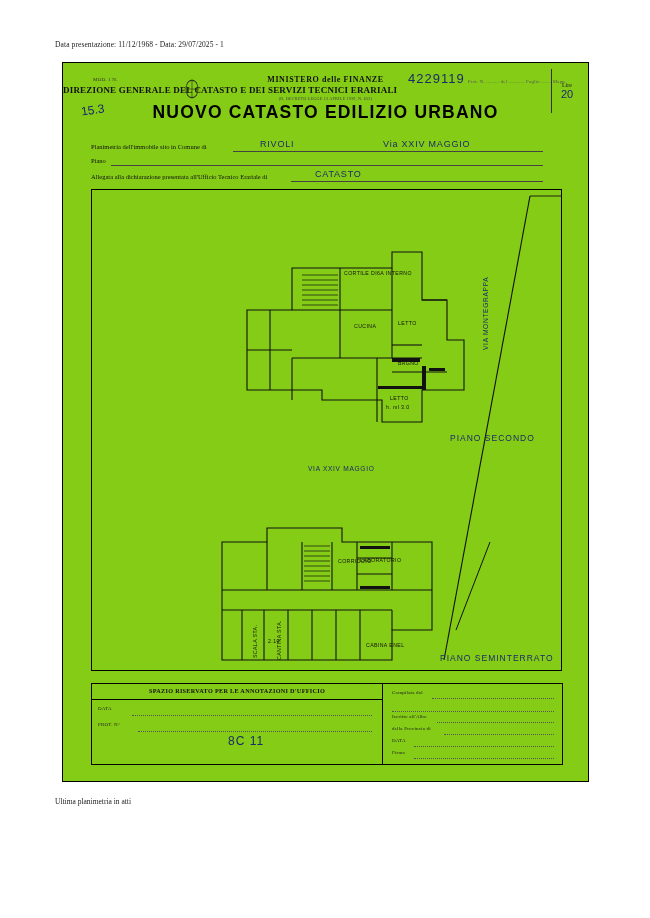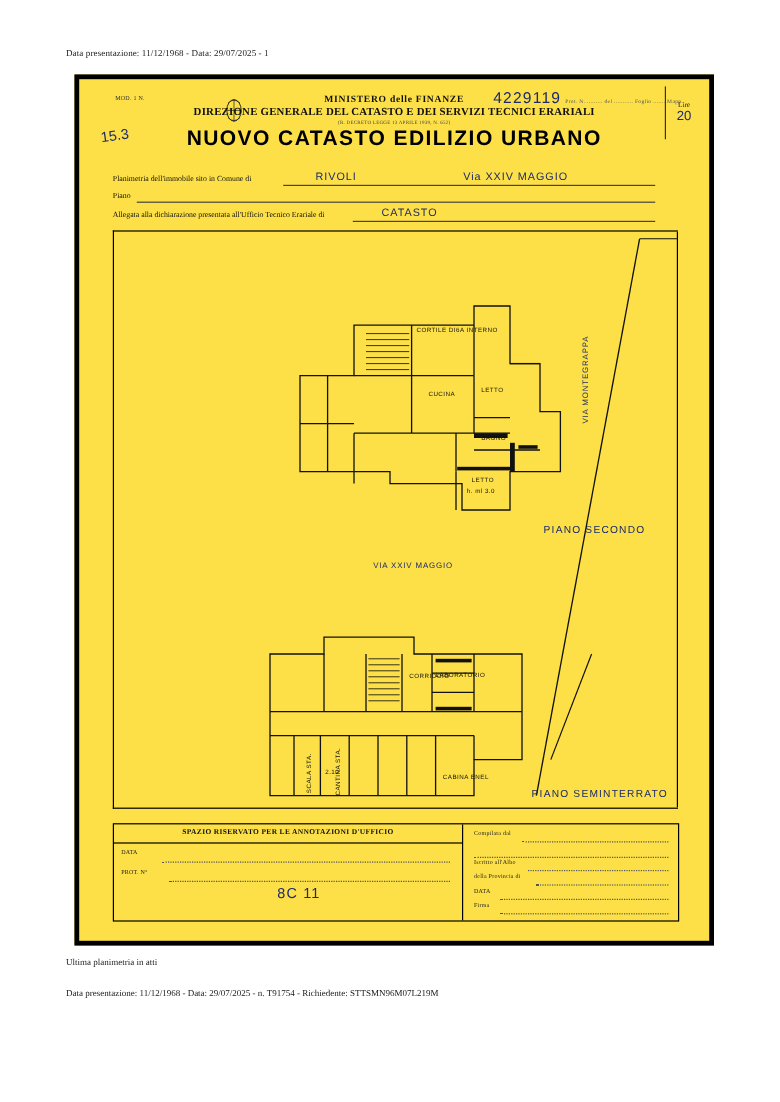"MINISTERO delle FINANZE" .sheet { background: #fde047 -> #84cc16; border: 4px solid #000000 -> 1px solid #000000 }
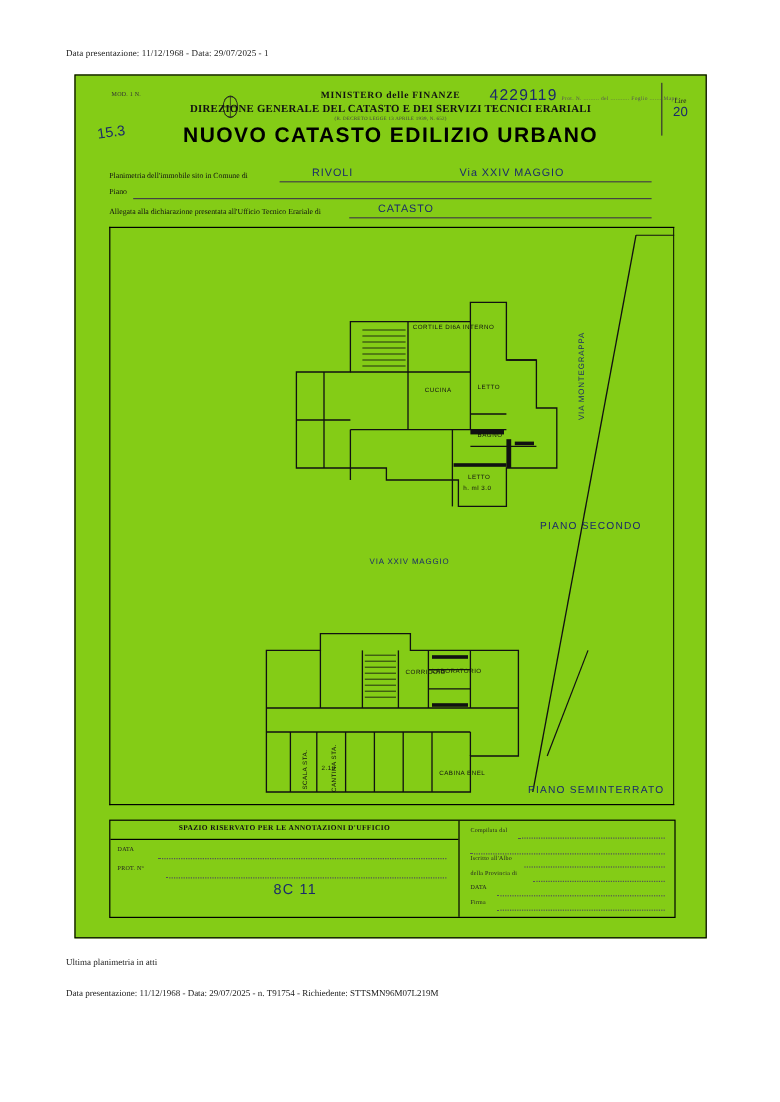"DIREZIONE GENERALE DEL CATASTO E" .hdr .direzione { text-align: center -> none }
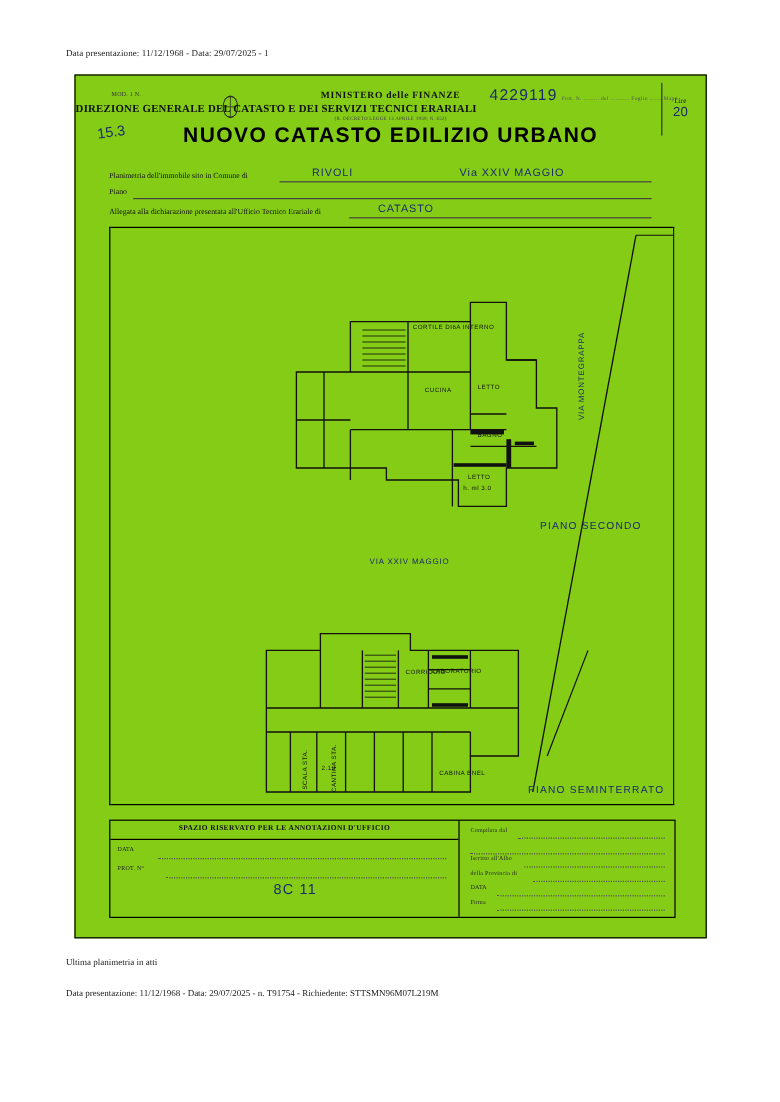"Data presentazione: 11/12/1968 - Data: 29/07/2025 - n." div { html: <div>Data presentazione: 11/12/1968 - Data: 29/07/2025 - n. T91754 - Richiedente: STTSMN96M07L219M</div> -> none }
